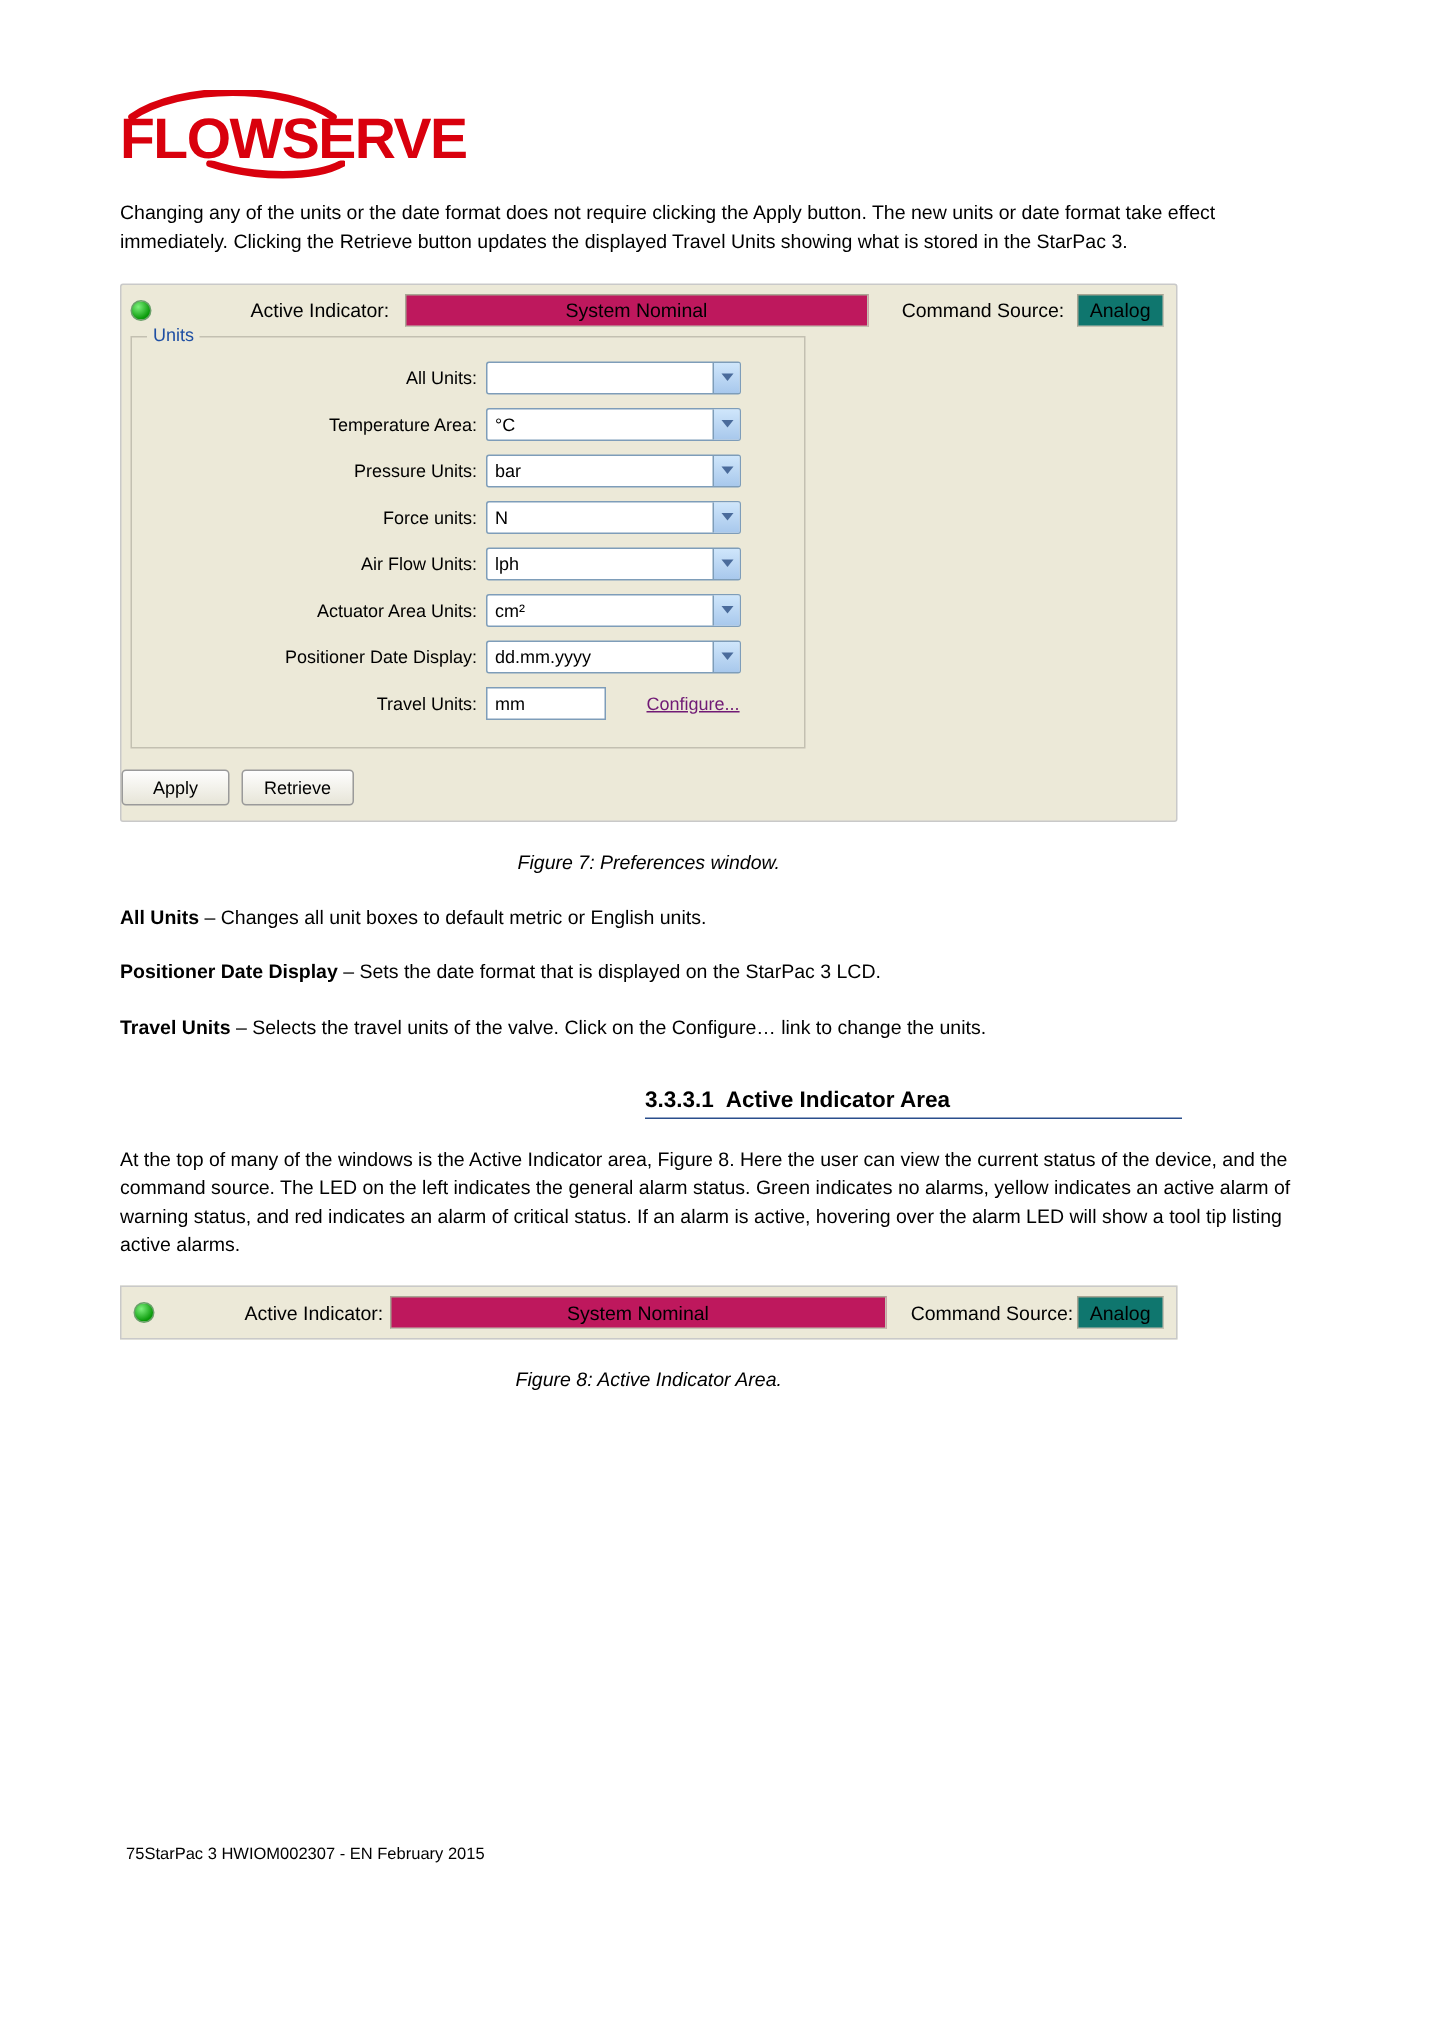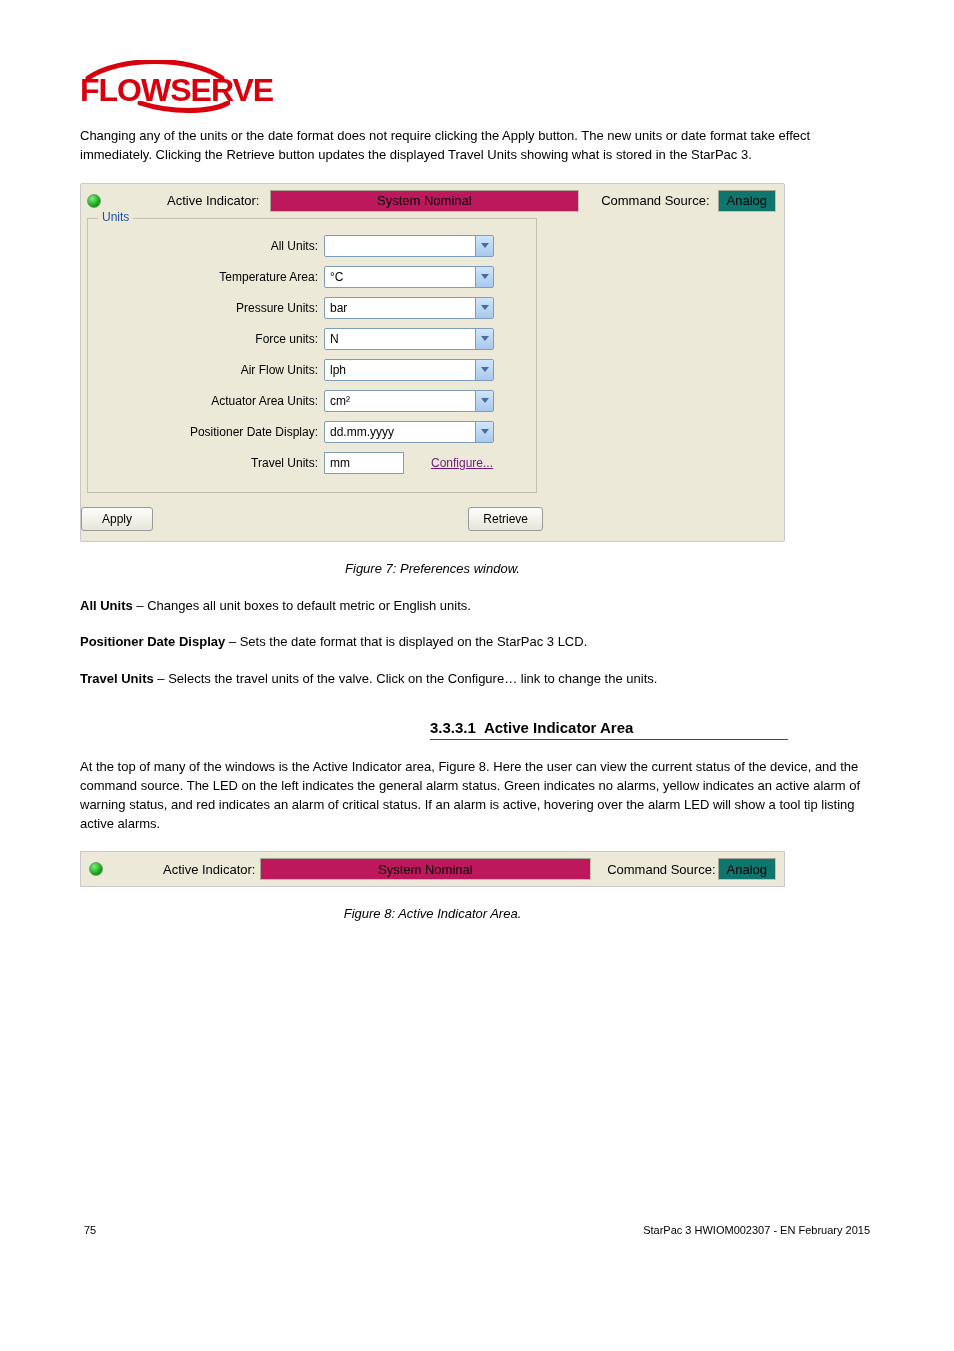"FLOWSERVE" .logo { font-size: 32px -> 38px }
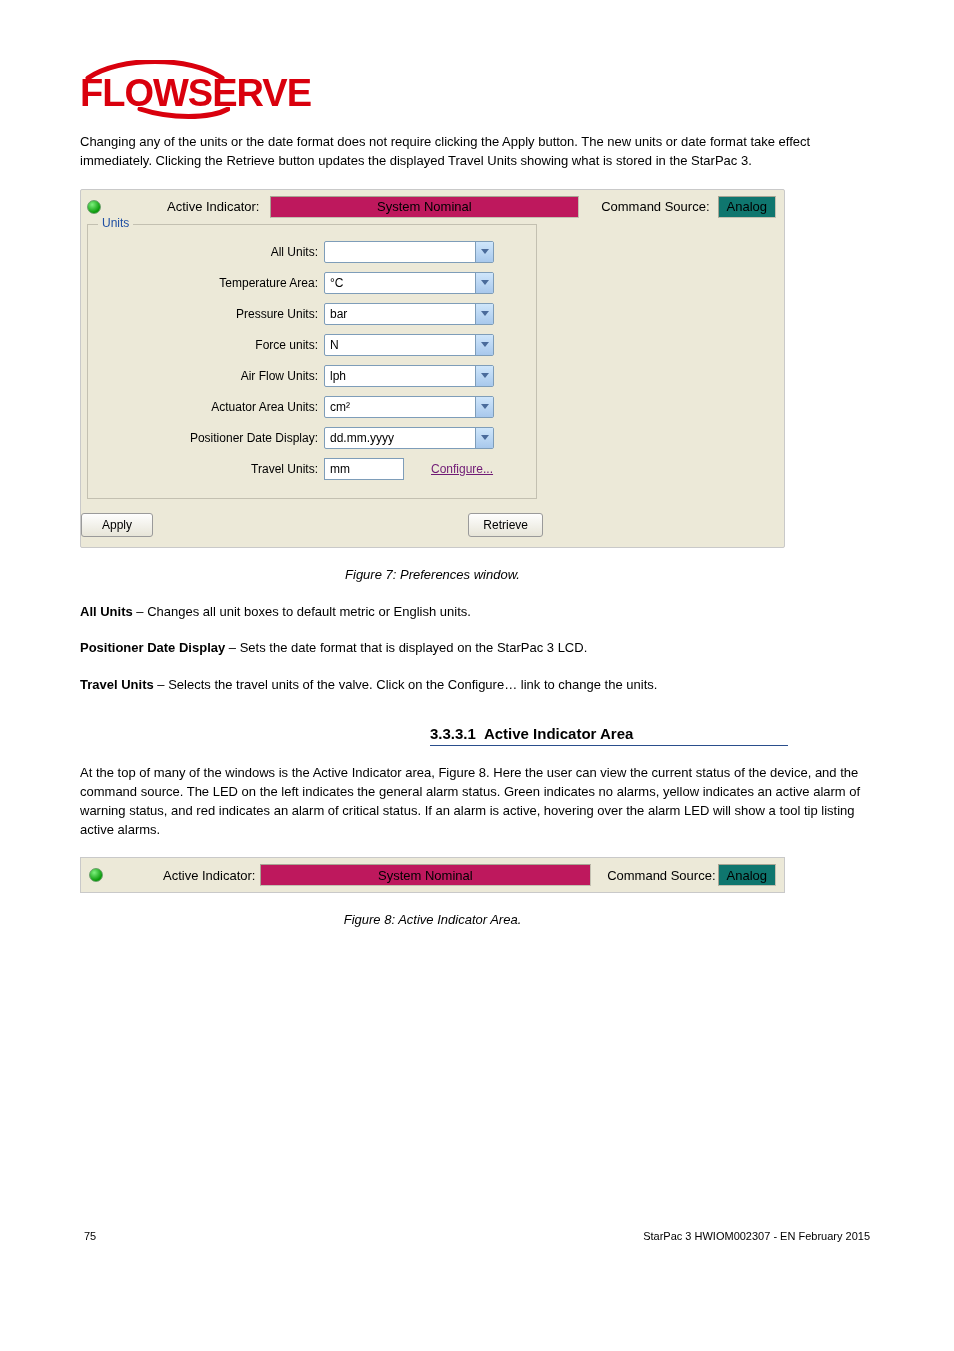"Apply" .btn-row { justify-content: space-between -> flex-start }
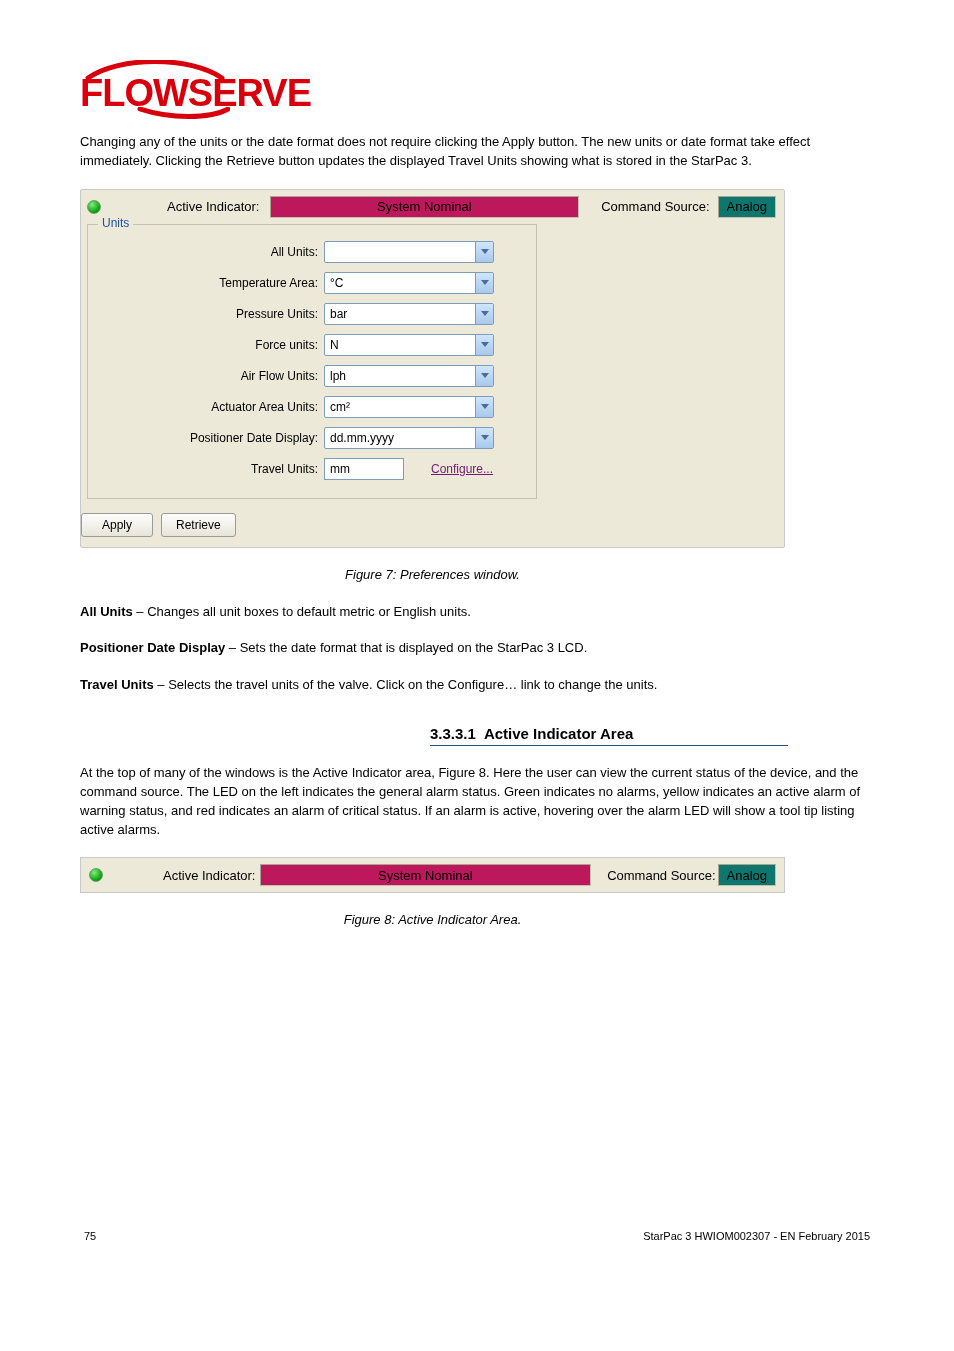"75" .footer-row { justify-content: space-between -> none }
